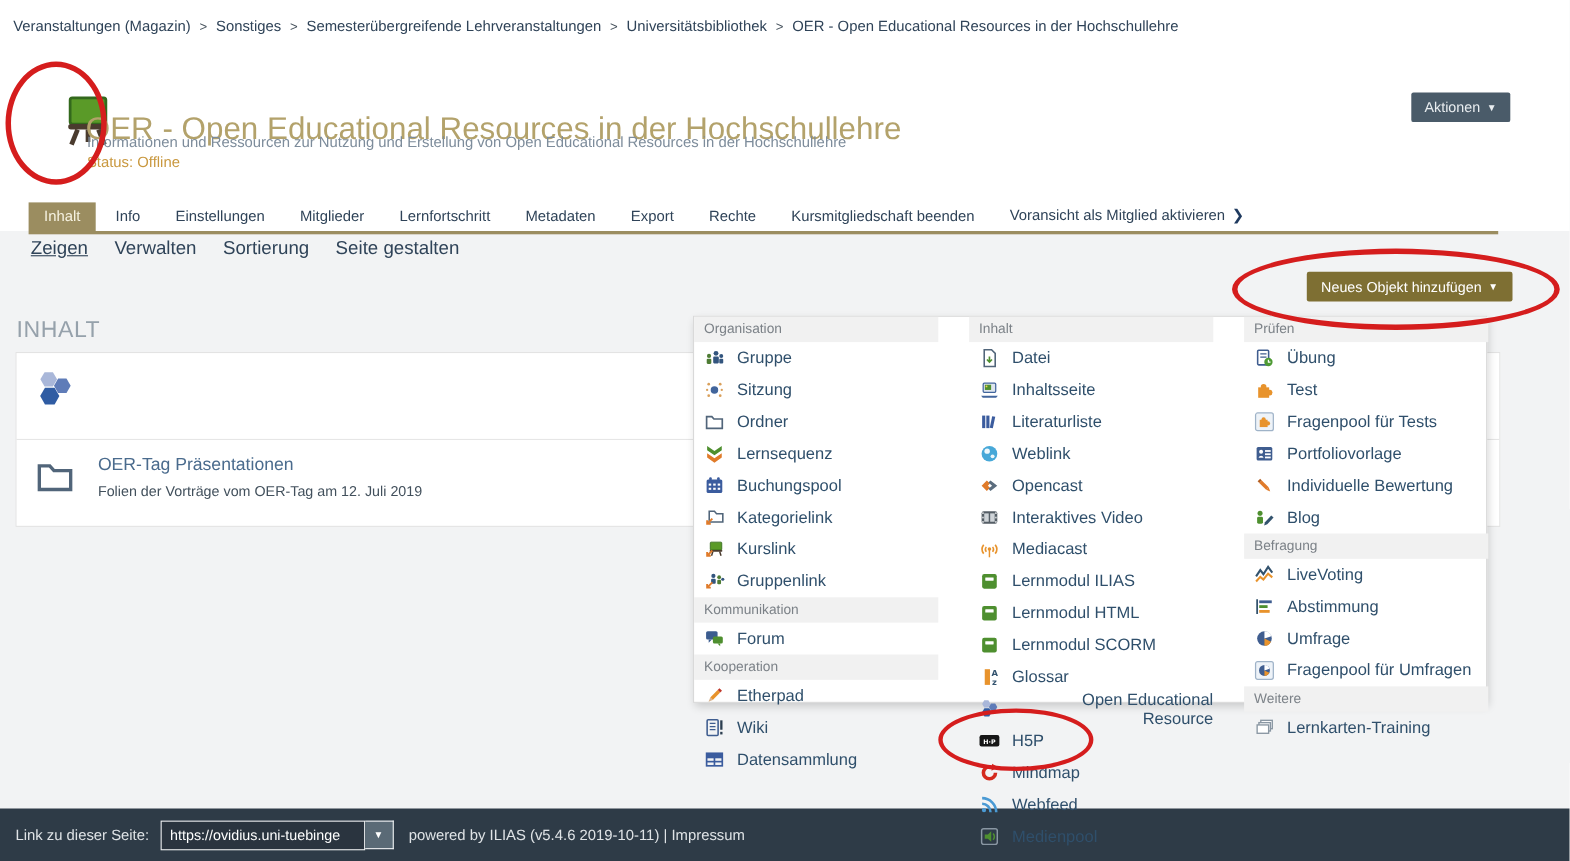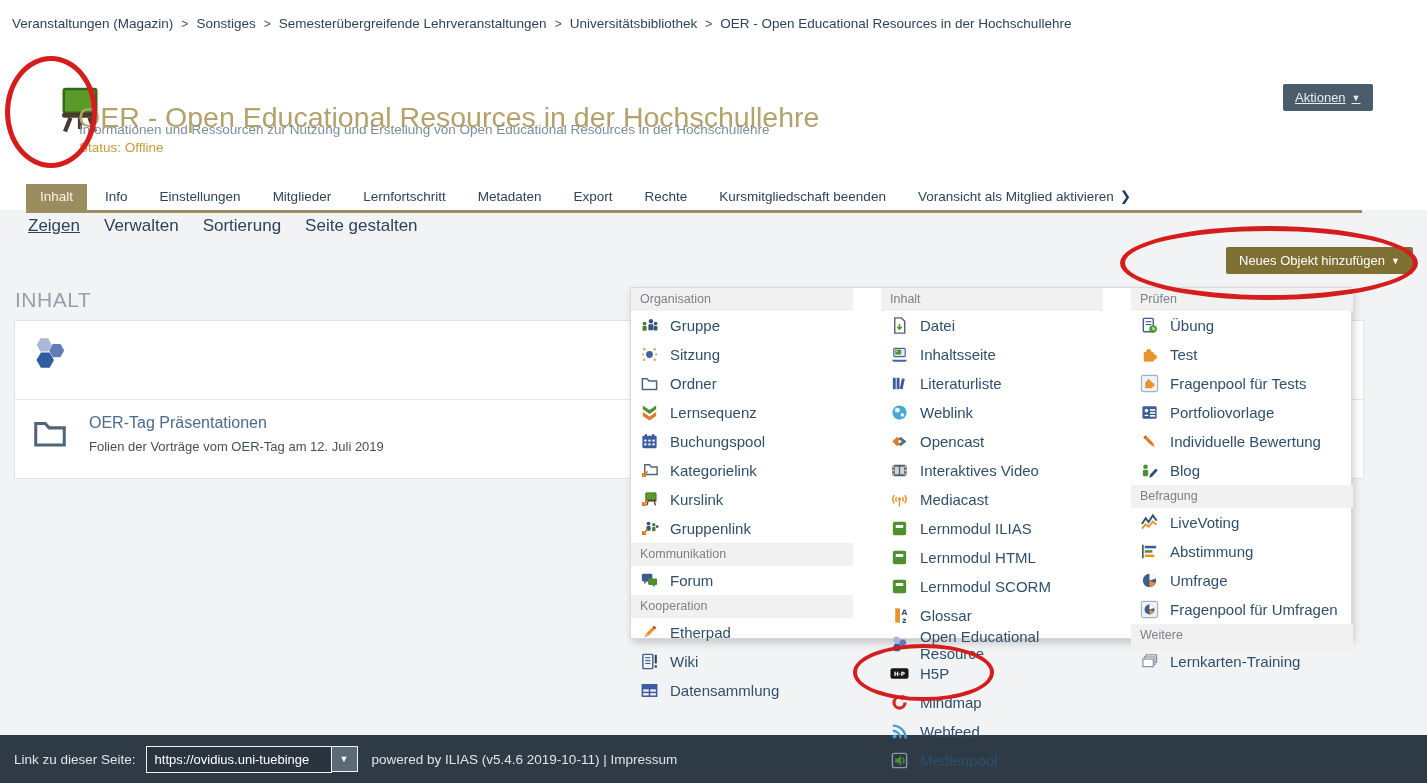"Aktionen ▼" .actions-btn { text-decoration: underline -> none }
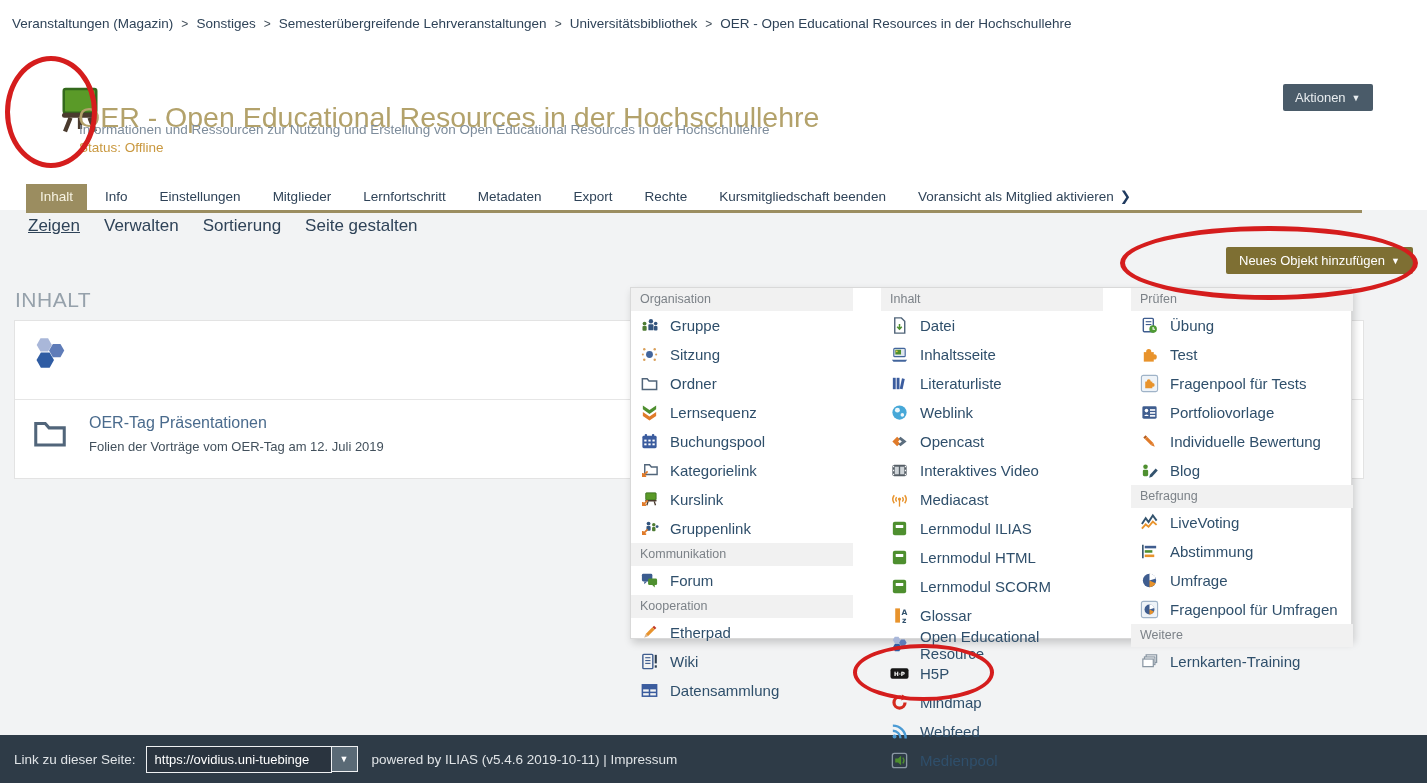"Neues Objekt hinzufügen ▼" .add-btn { left: 1226px -> 1188px }
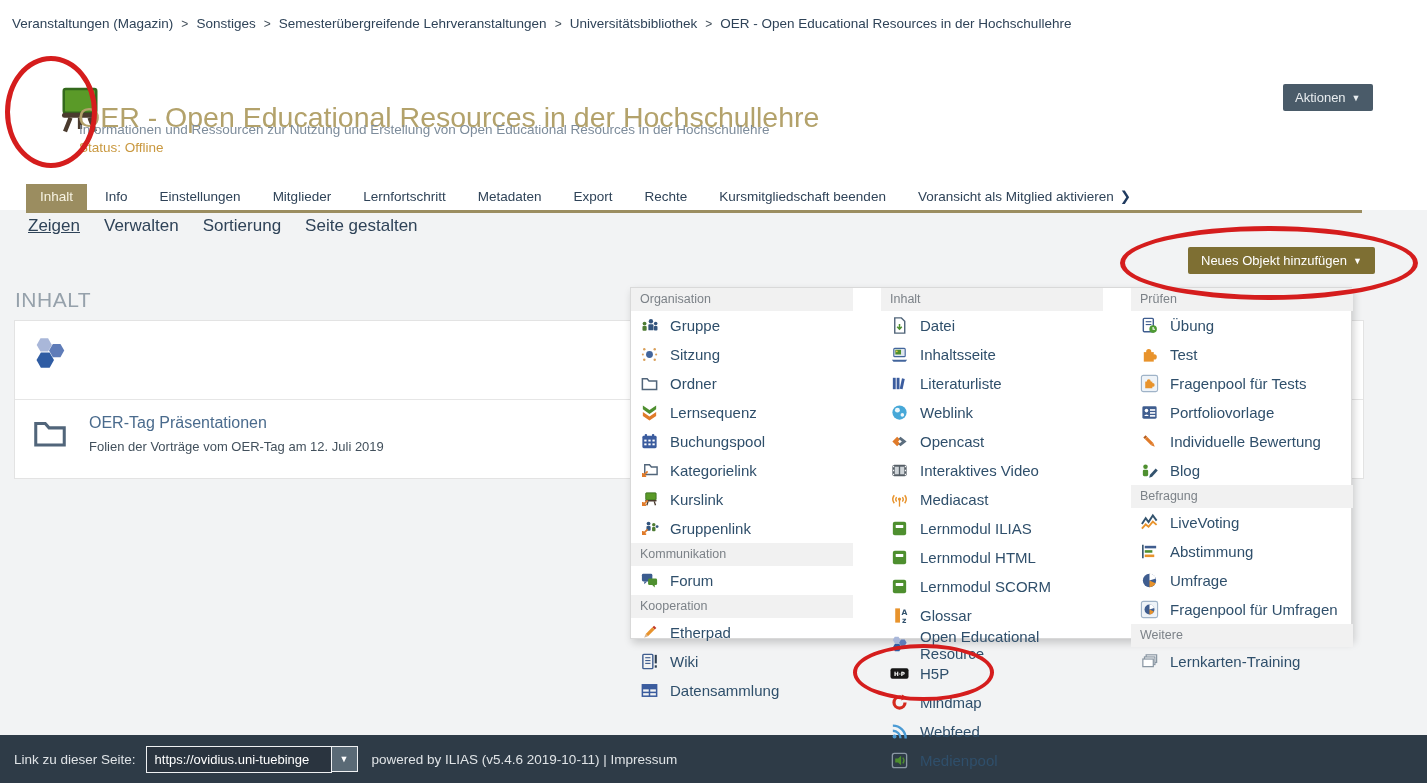"Gruppe" .menu-item { text-align: none -> right }
